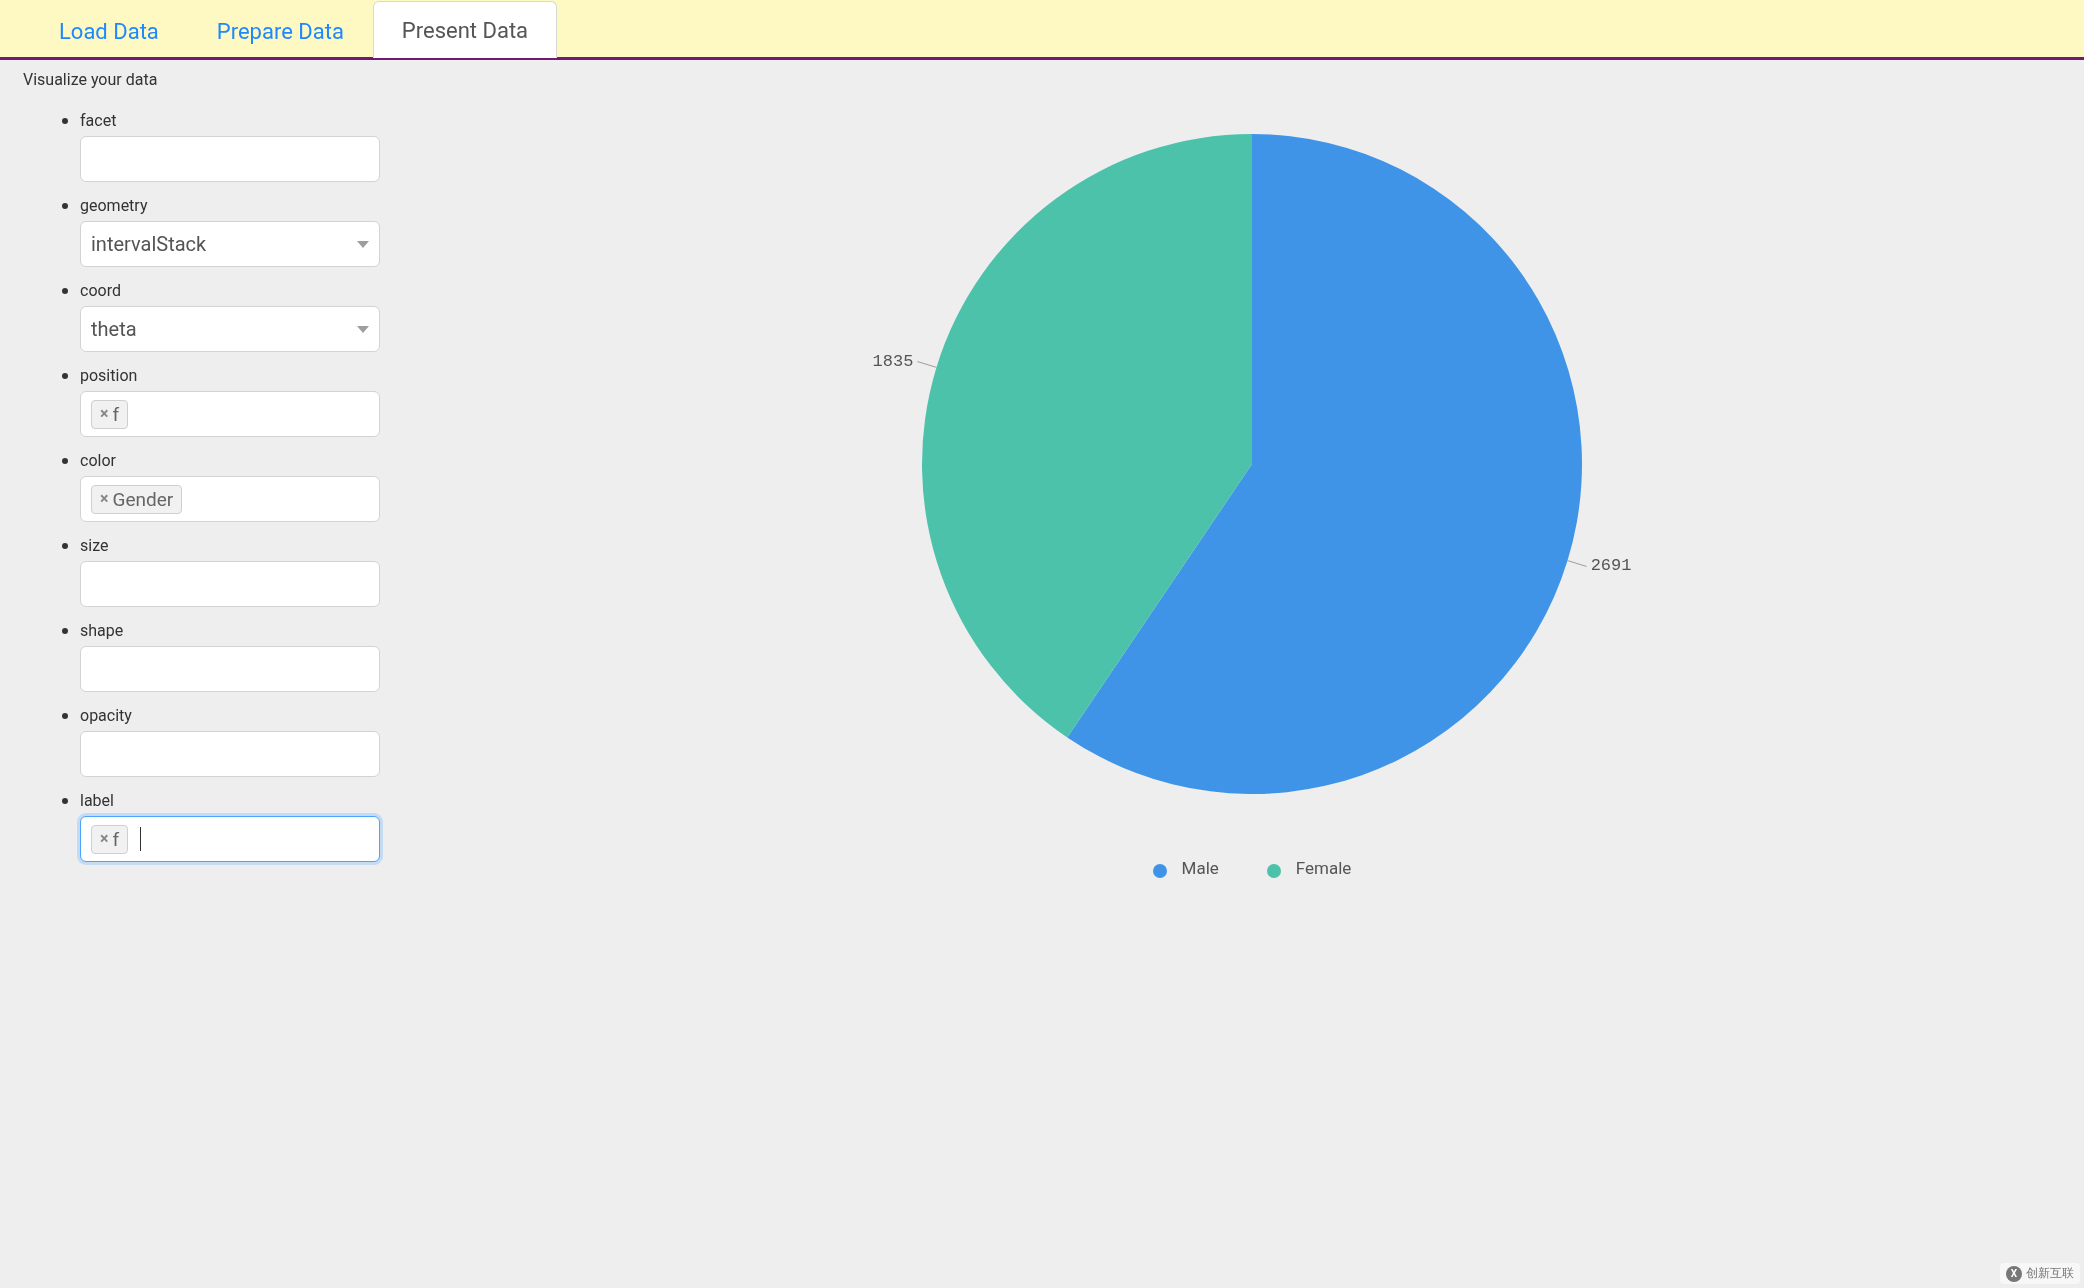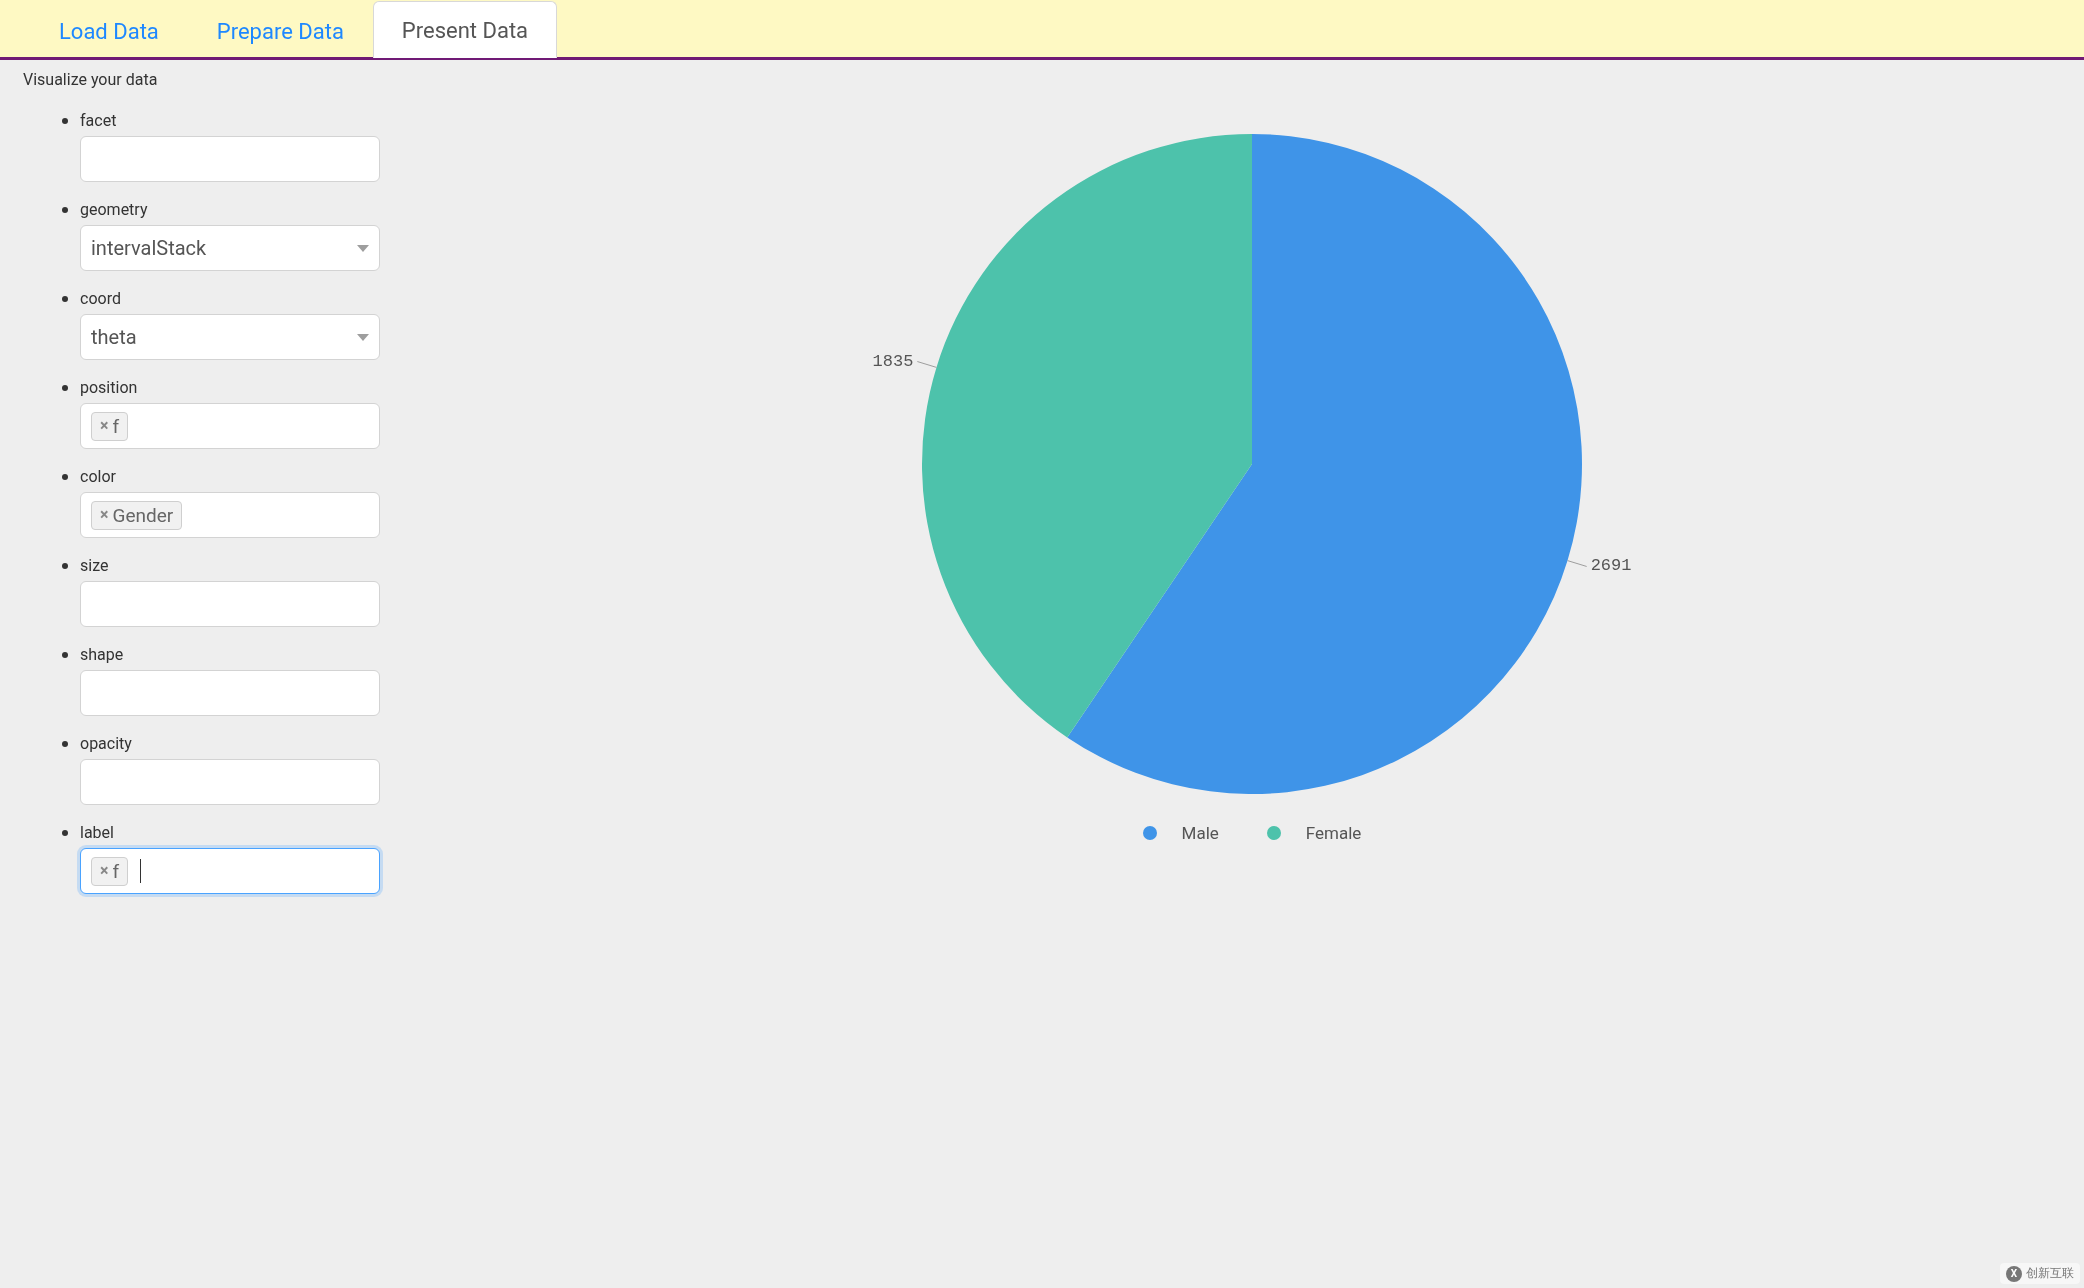"facet" ul.form-list > li { margin-bottom: 16px -> 4px }
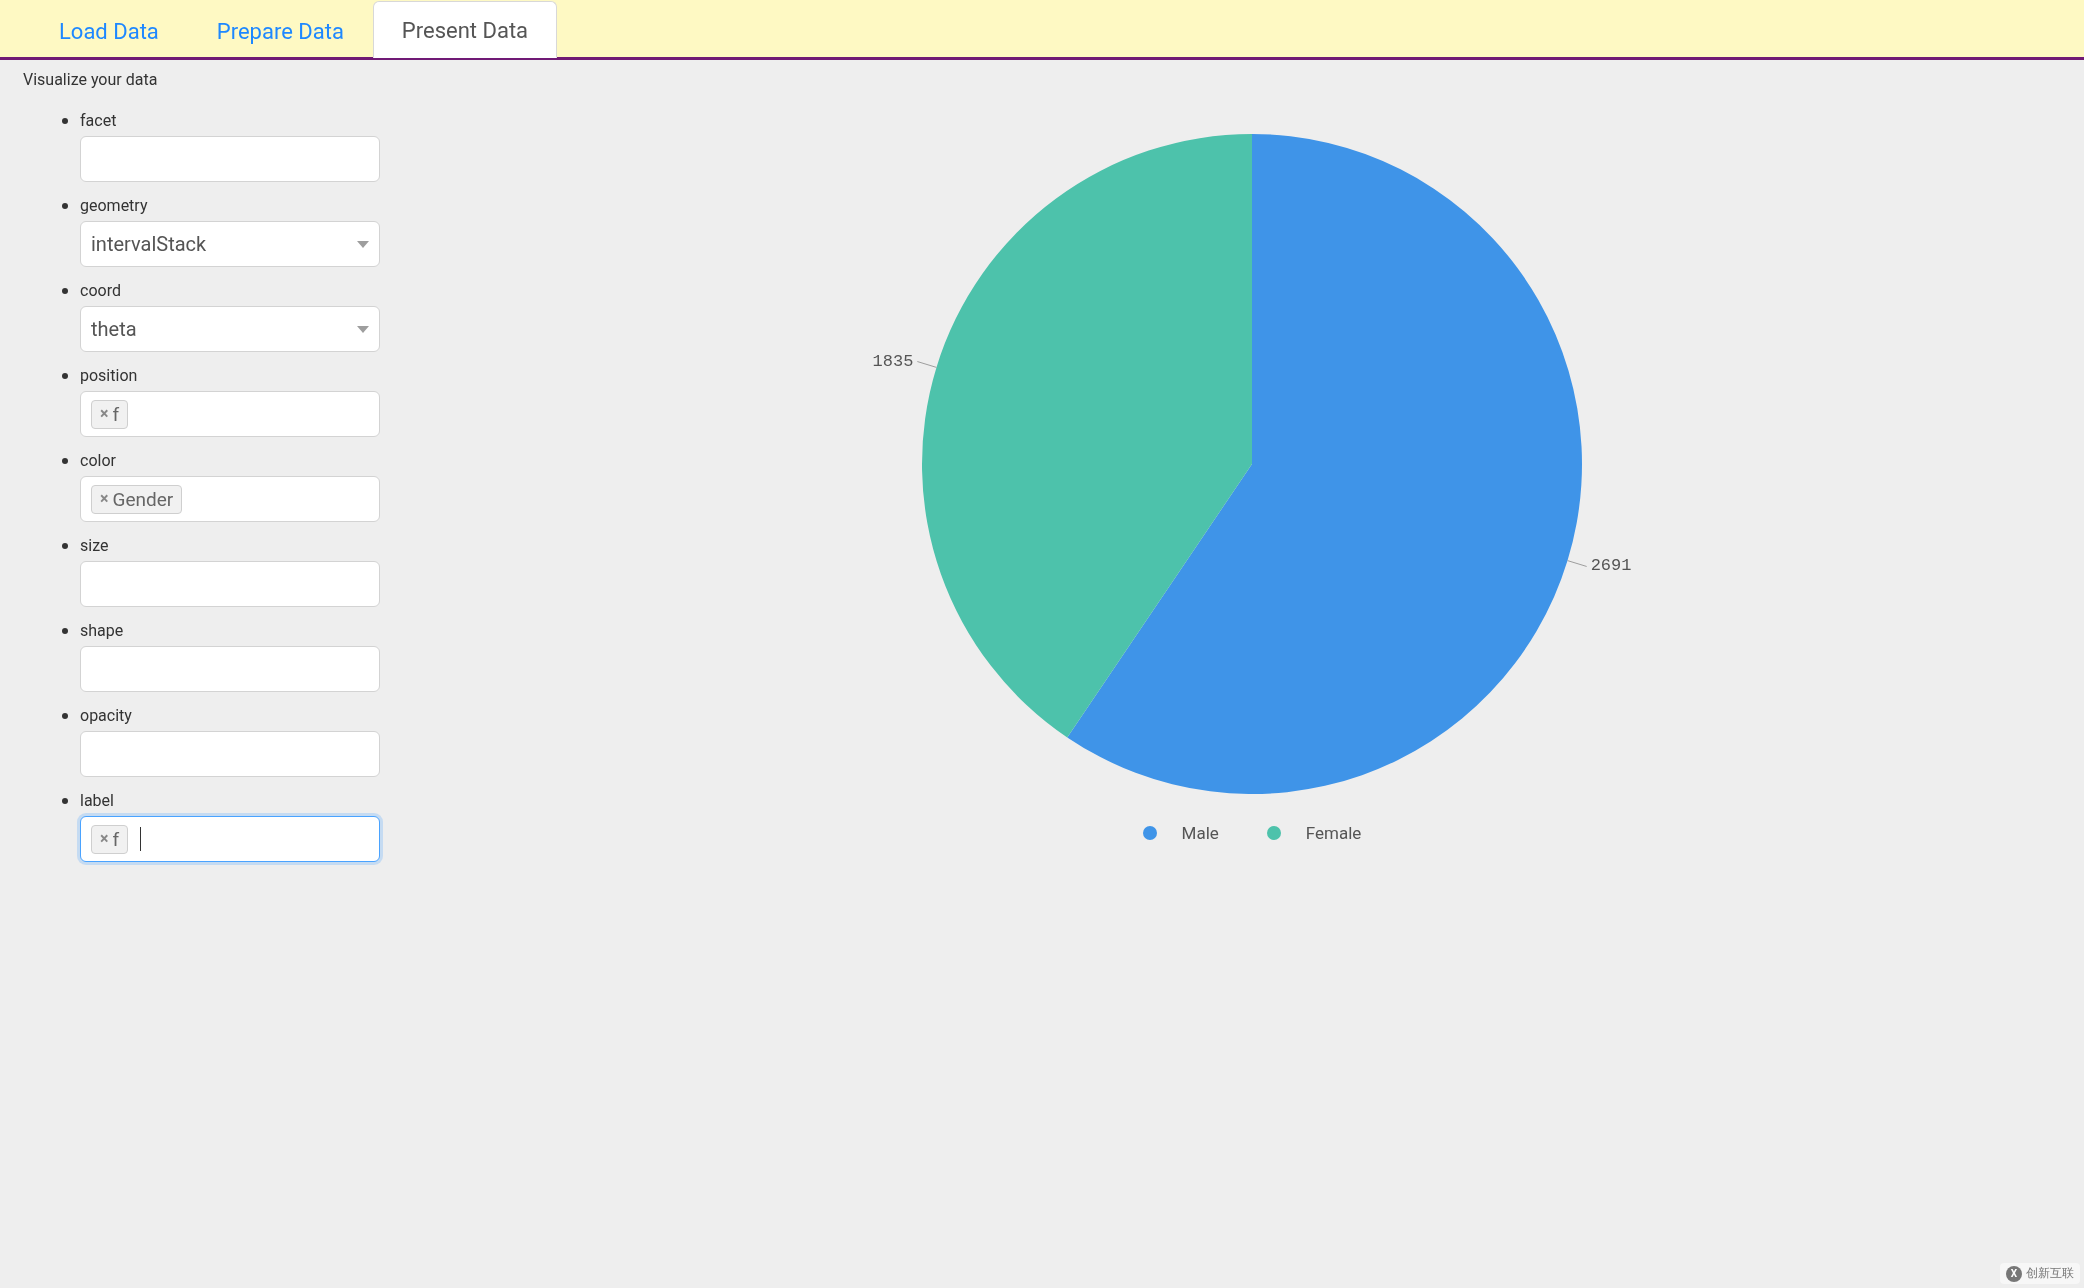"Male" .legend-item { align-items: center -> flex-end; gap: 25px -> 15px; margin-top: none -> 35px }
